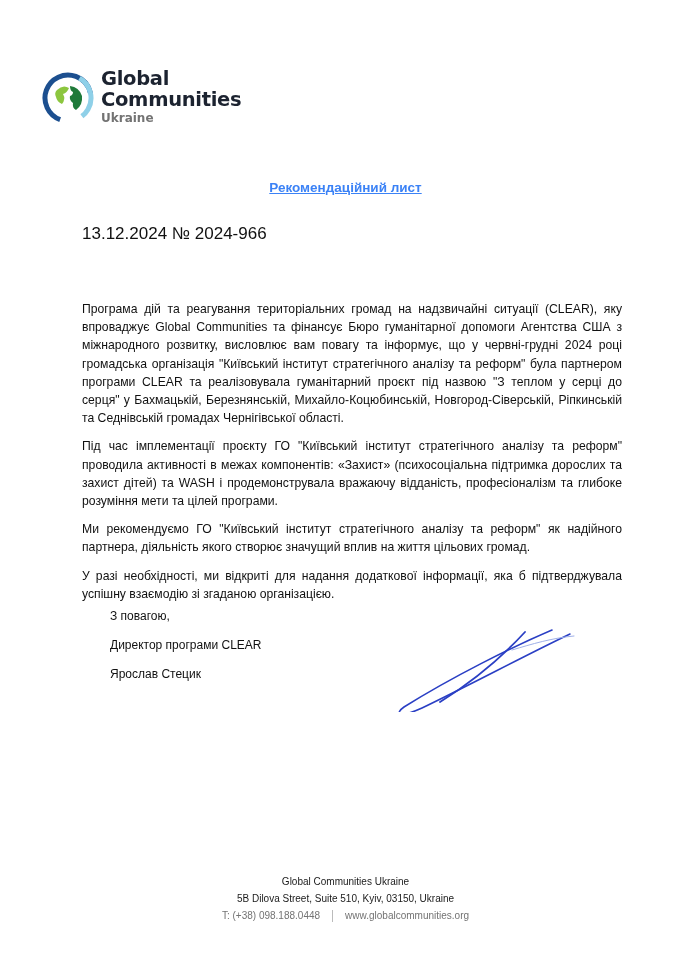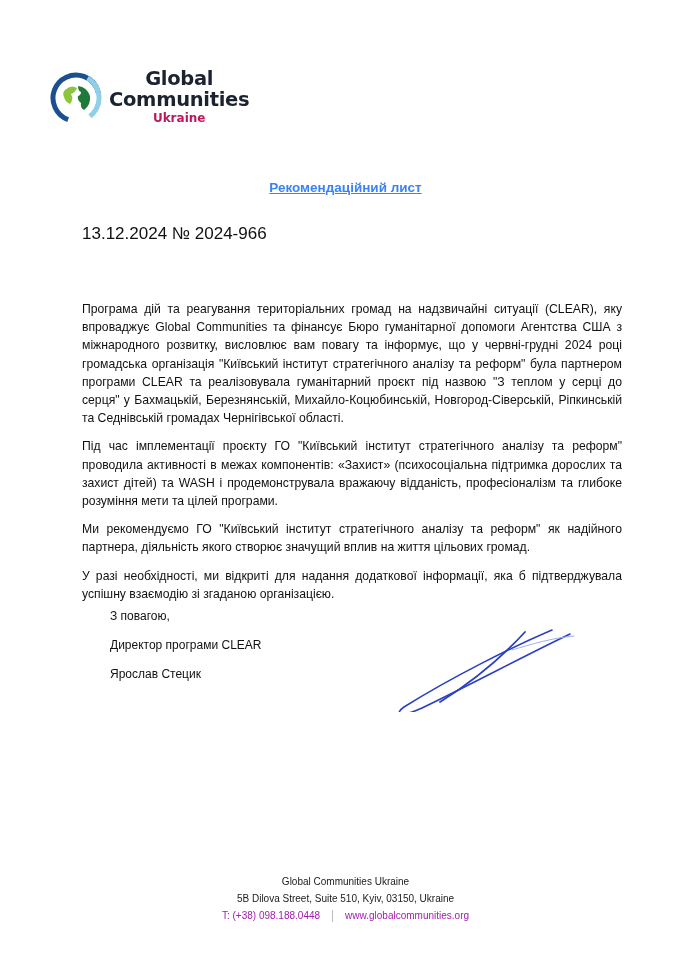"Global" .logo { left: 50px -> 42px; text-align: center -> none }
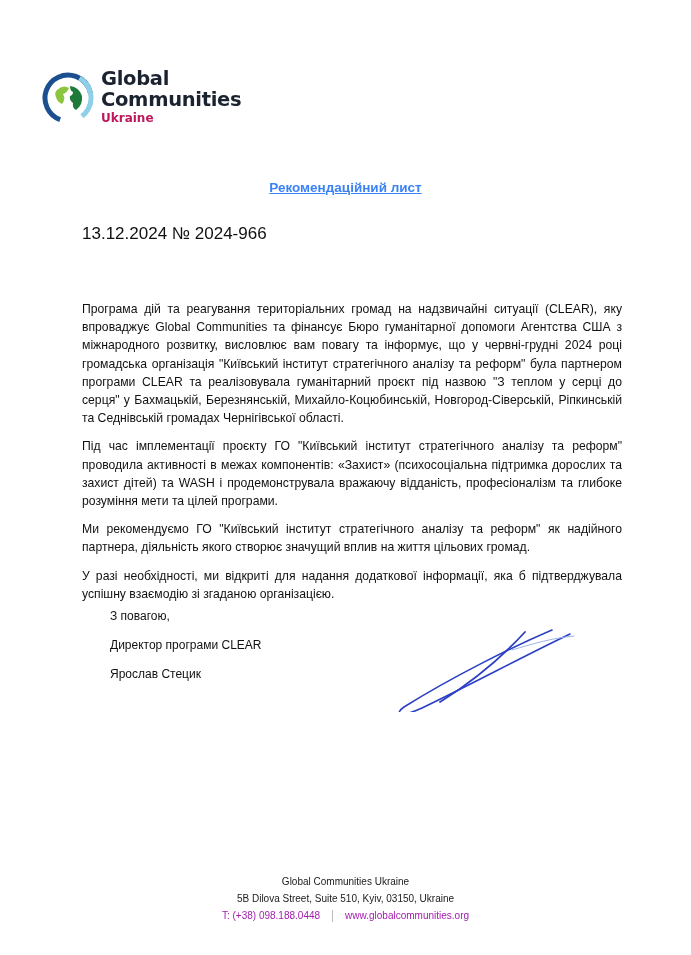"Ukraine" .logo-sub { color: #be185d -> #737373 }
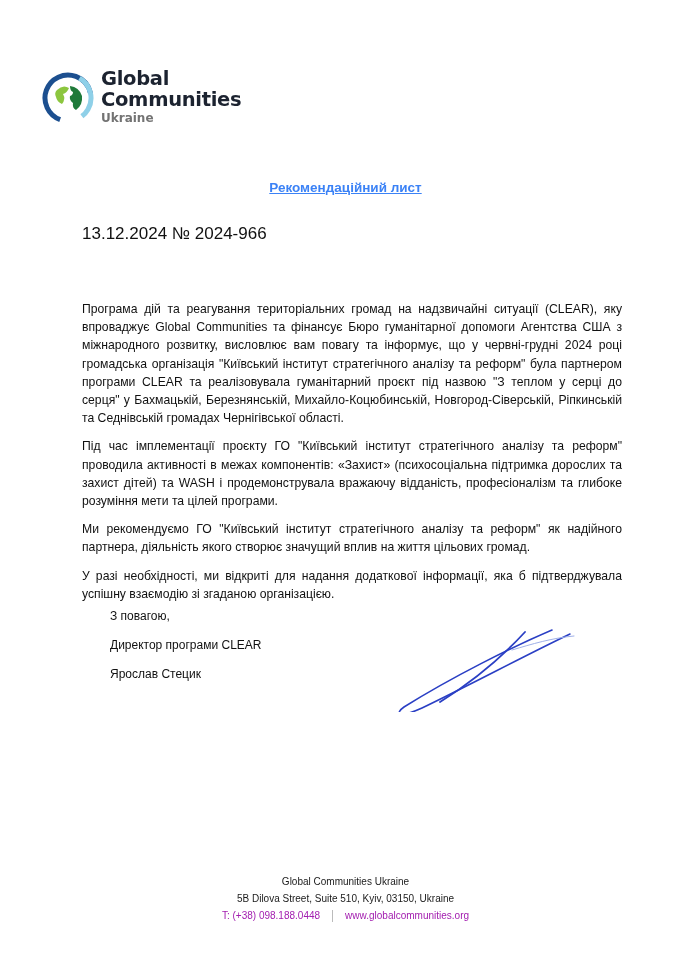"T: (+38) 098.188.0448" .footer .contact { color: #a21caf -> #737373 }
